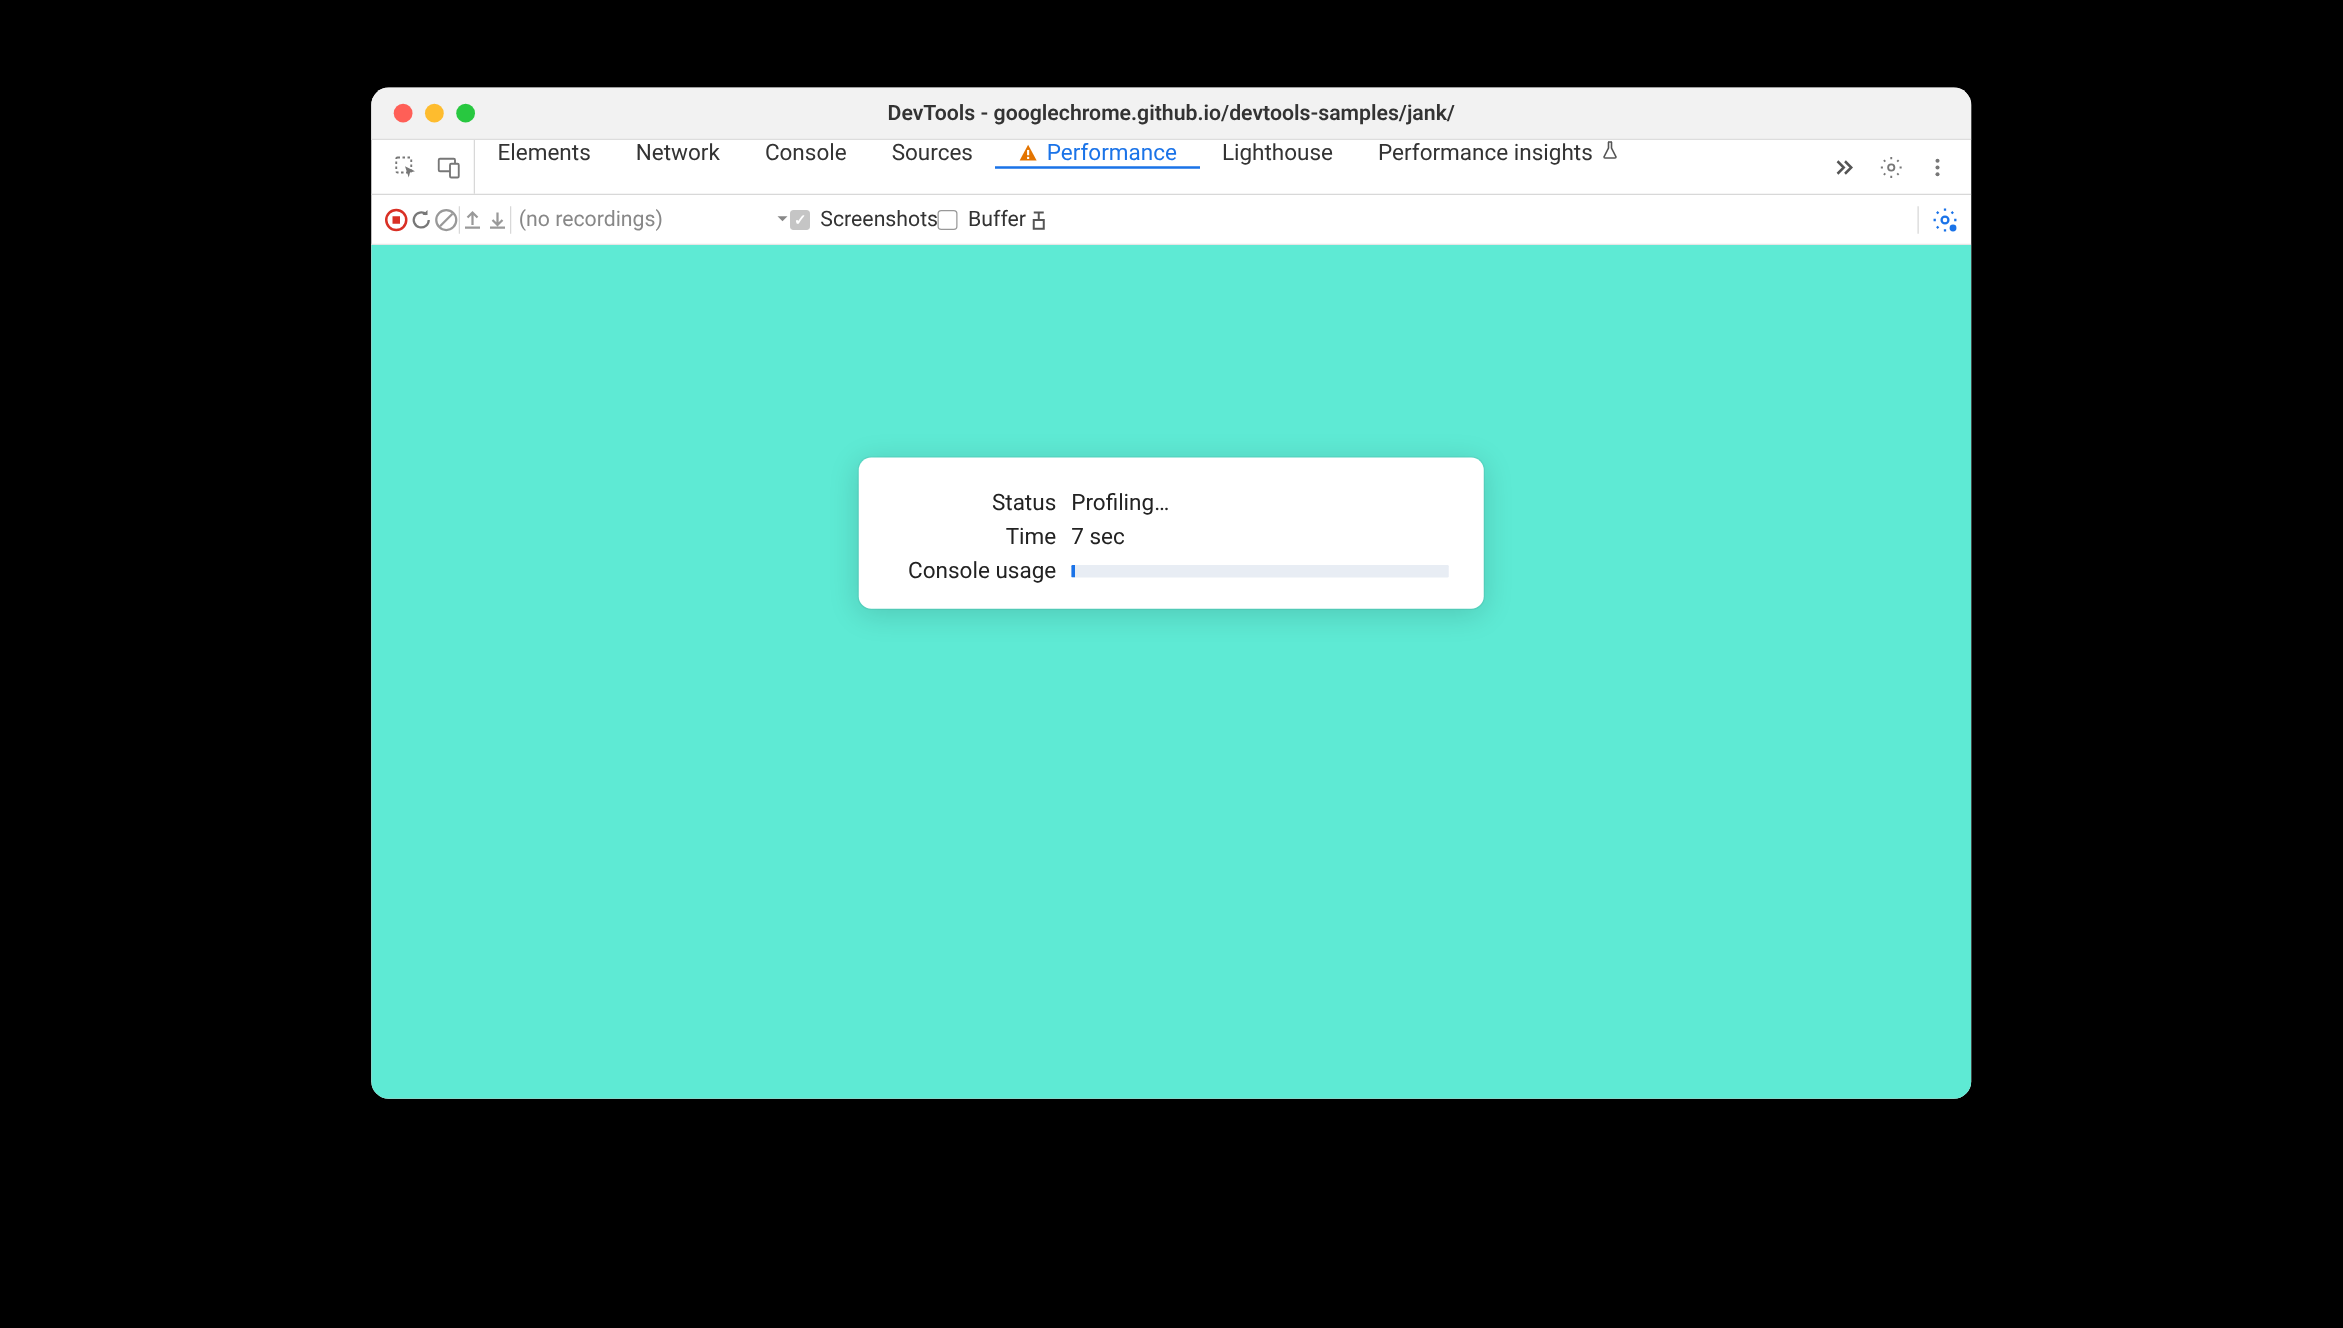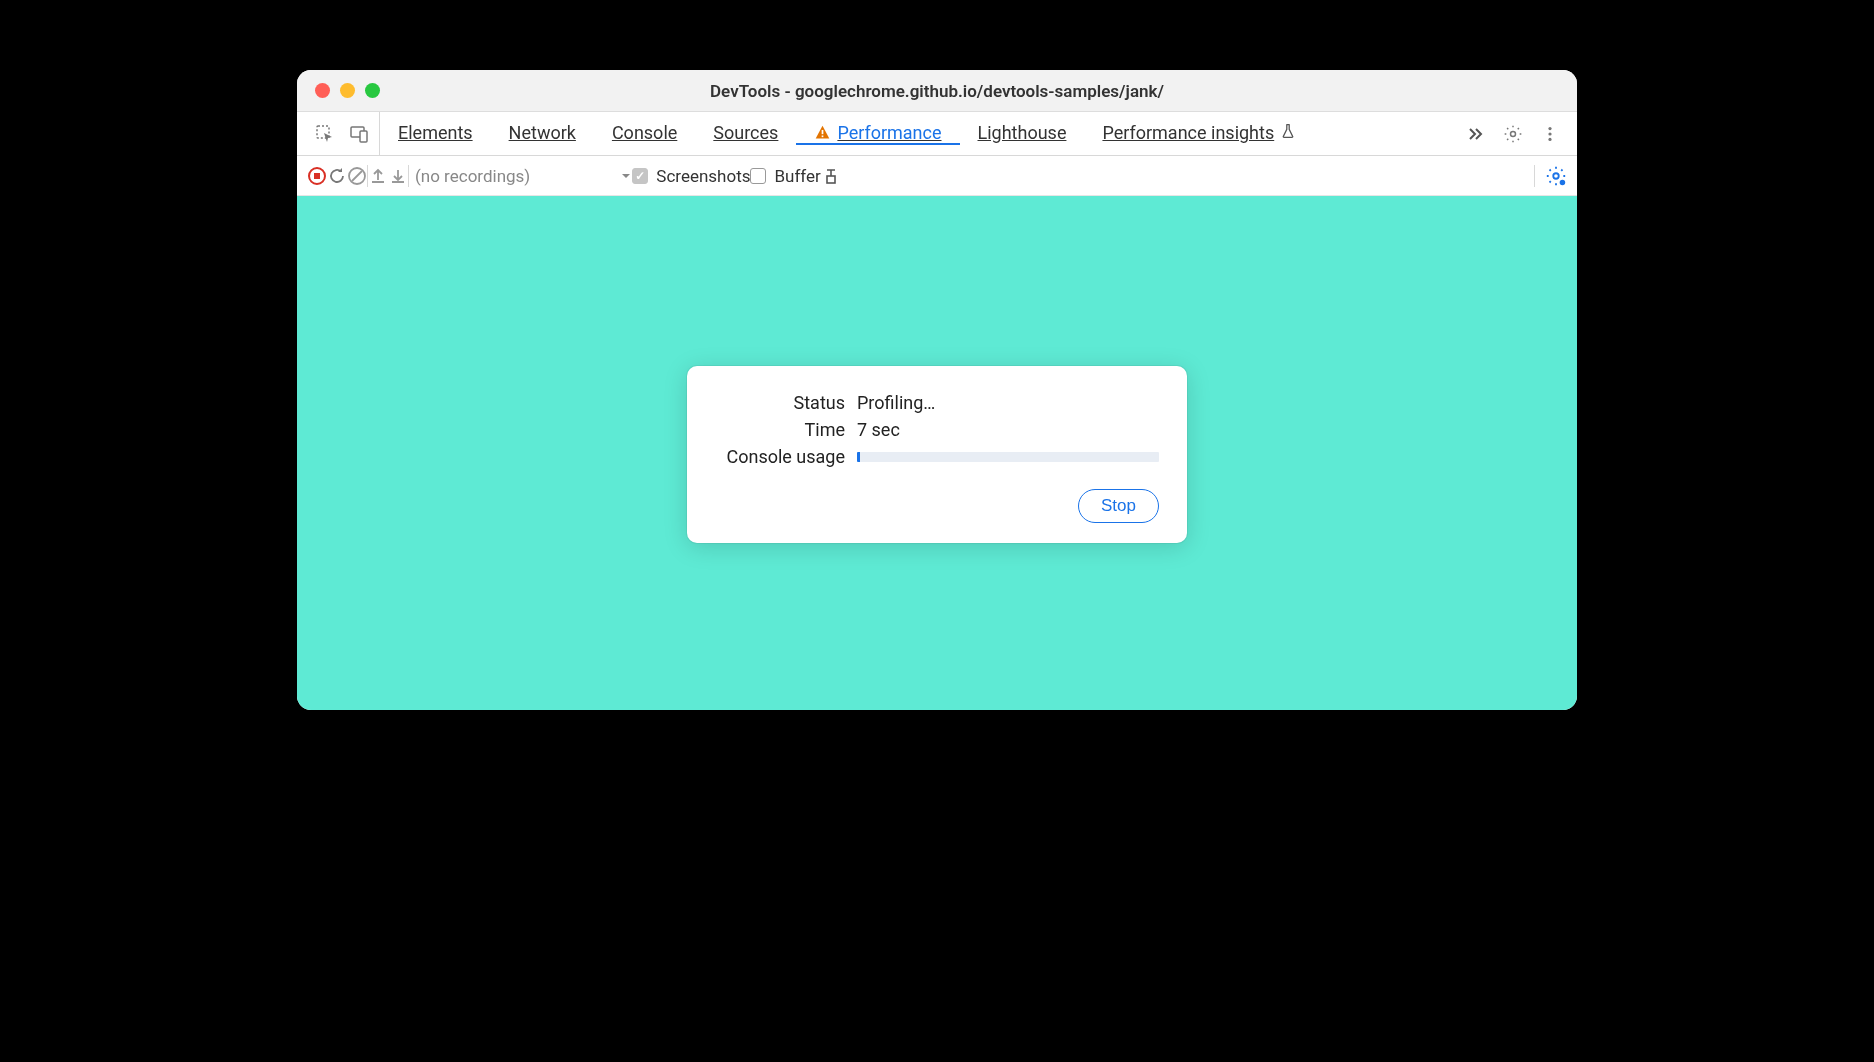"DevTools -" .window { height: 640px -> 809px }
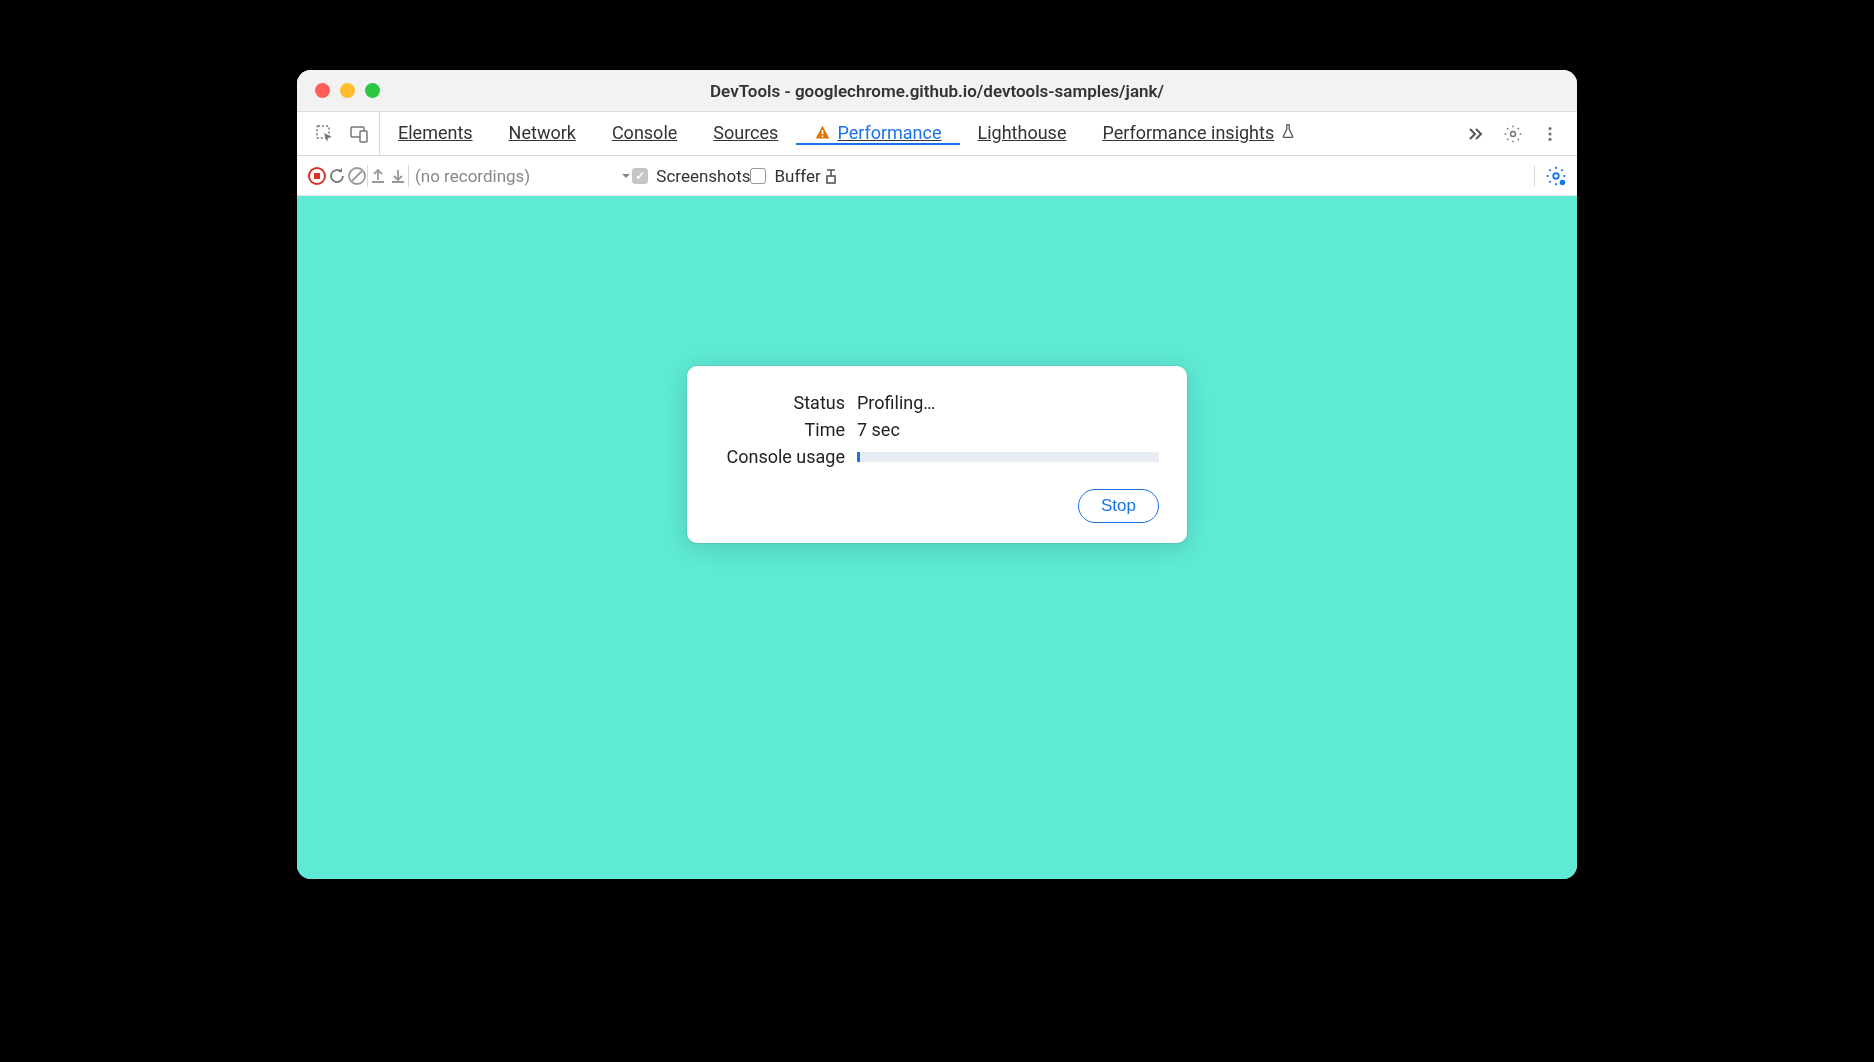"Elements" .tabbar .tabs { align-items: center -> flex-start; text-decoration: underline -> none }
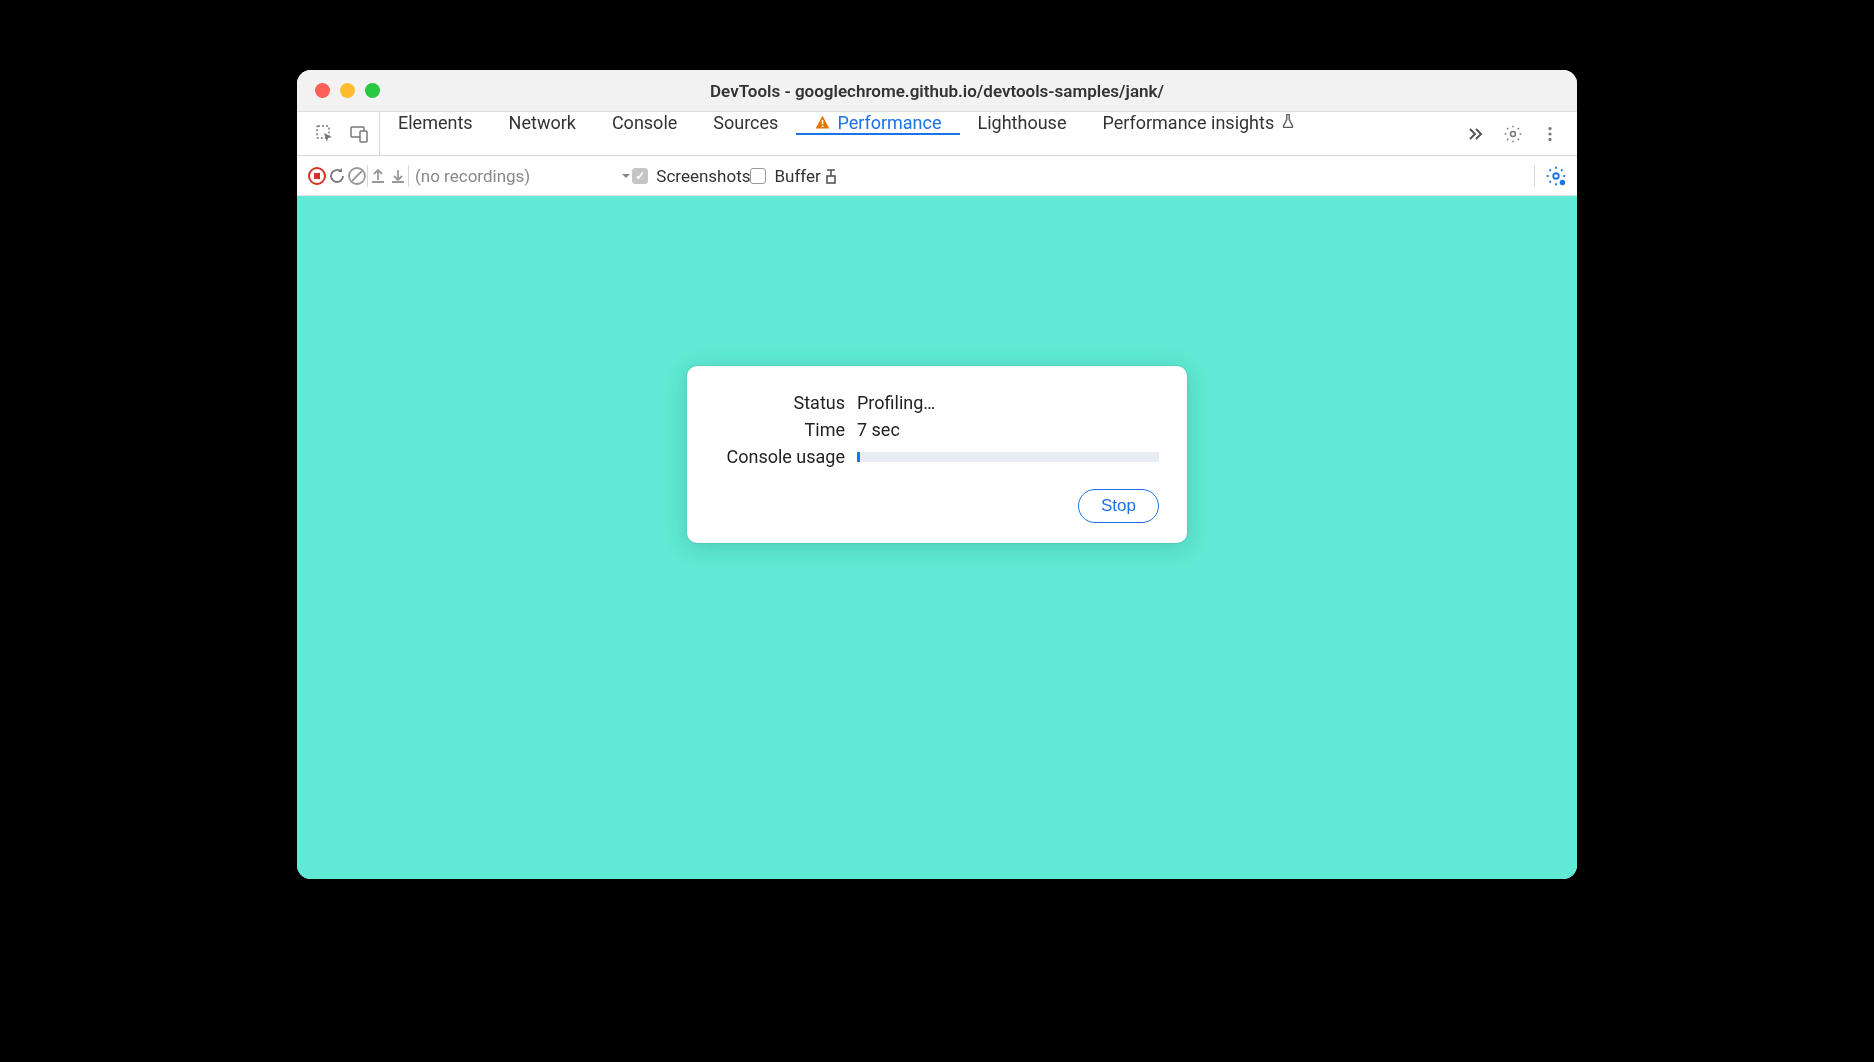"Stop" div.modal-footer { html: <div> <button>Stop</button> </div> -> none }
